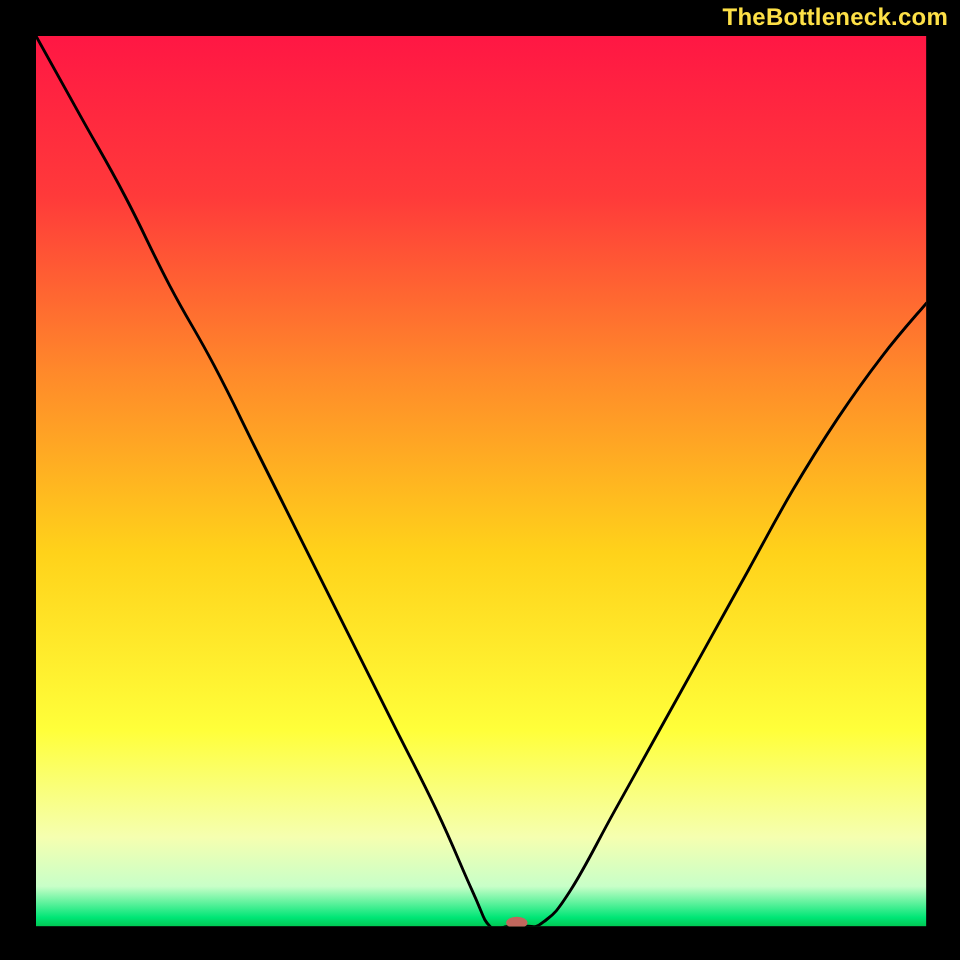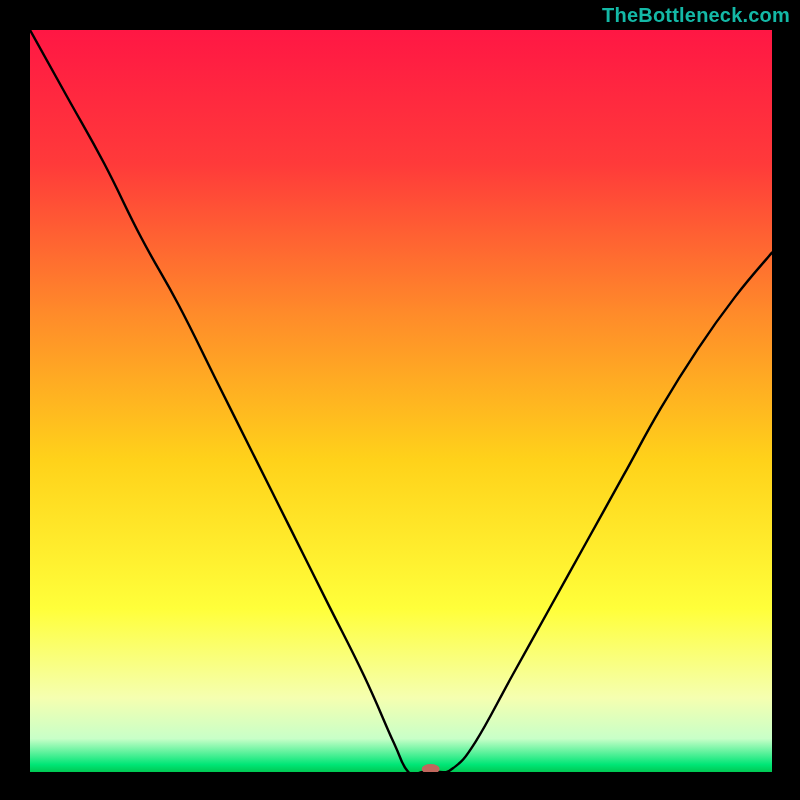"TheBottleneck.com" .watermark { color: #14b8a6 -> #fde047 }
